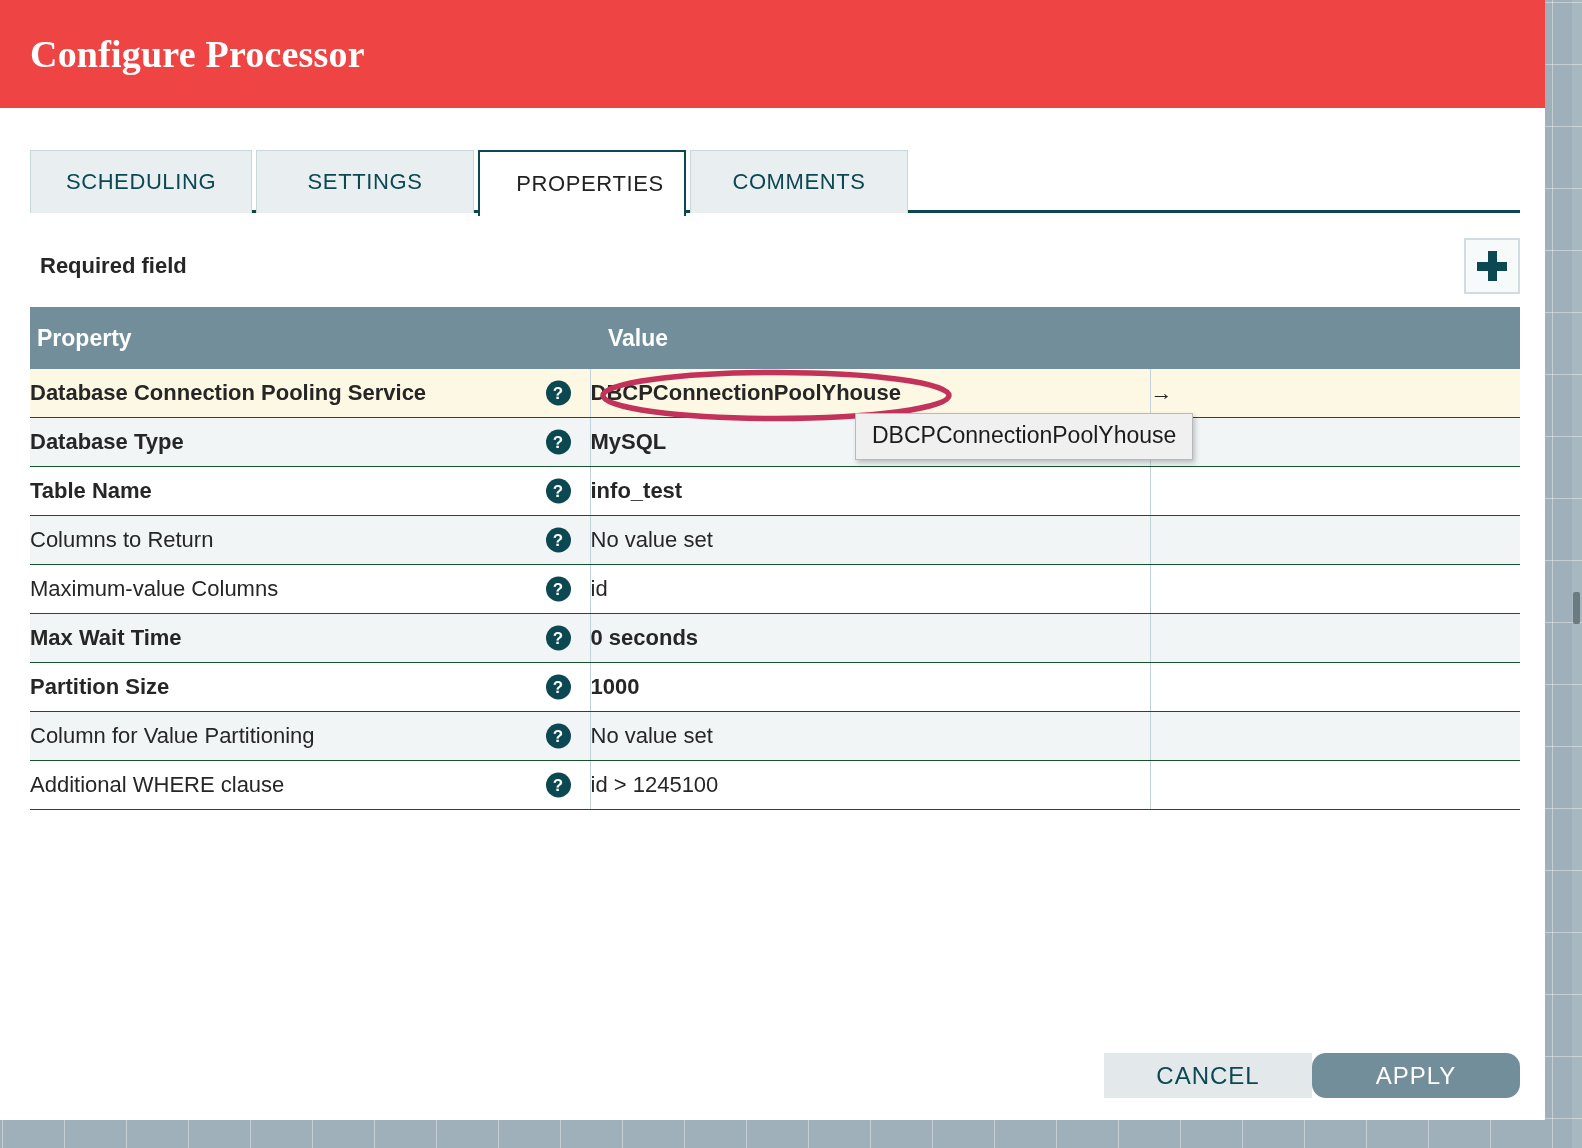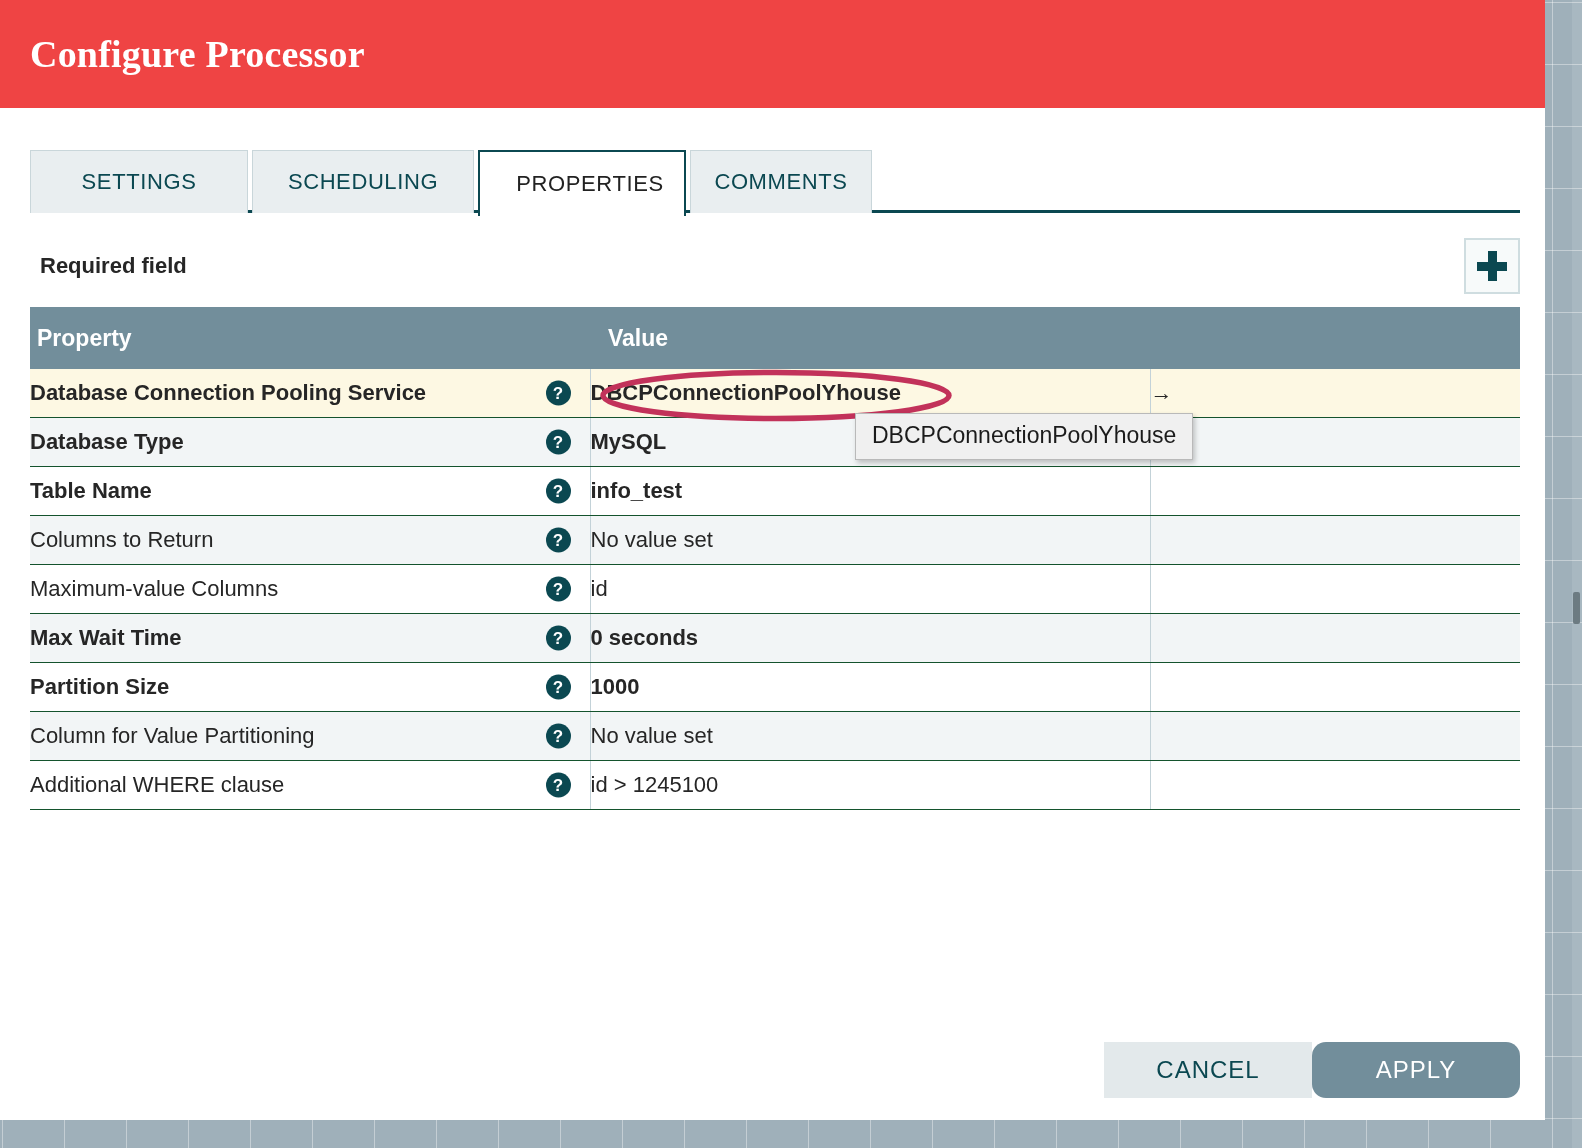"SETTINGS" div.tab { order: before "SCHEDULING" -> after "SCHEDULING" }
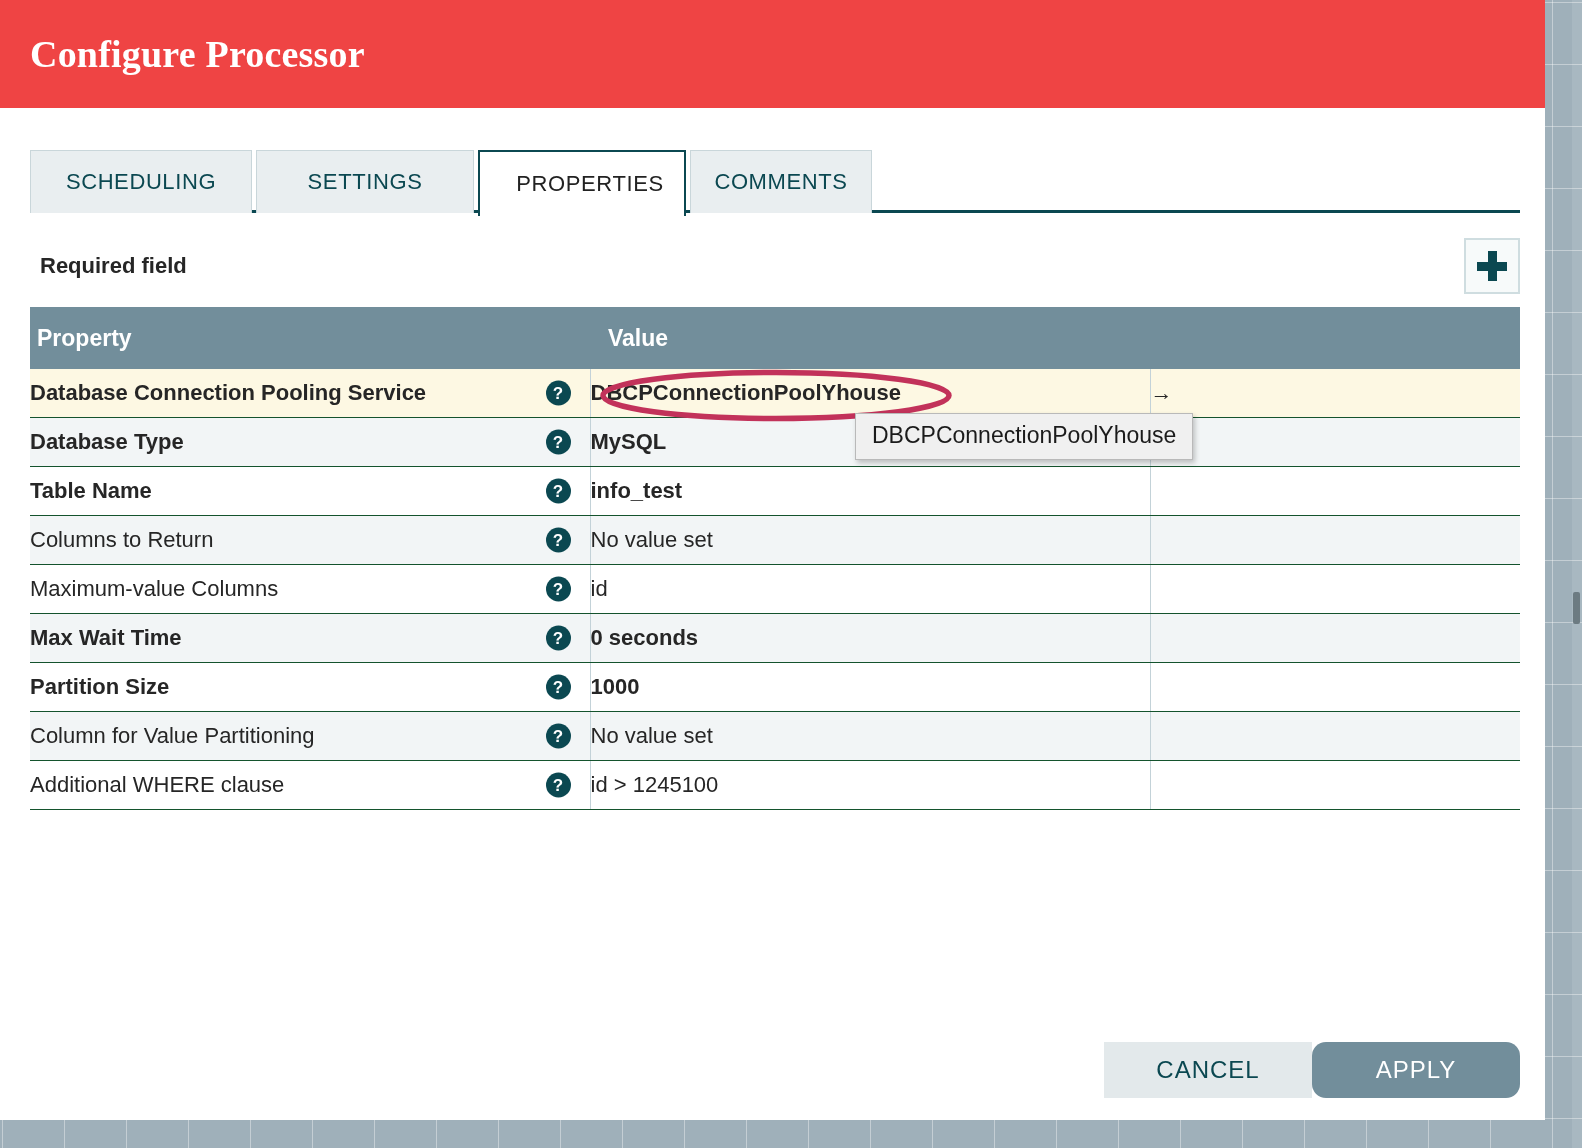"COMMENTS" #tab-comments { width: 182px -> 218px }
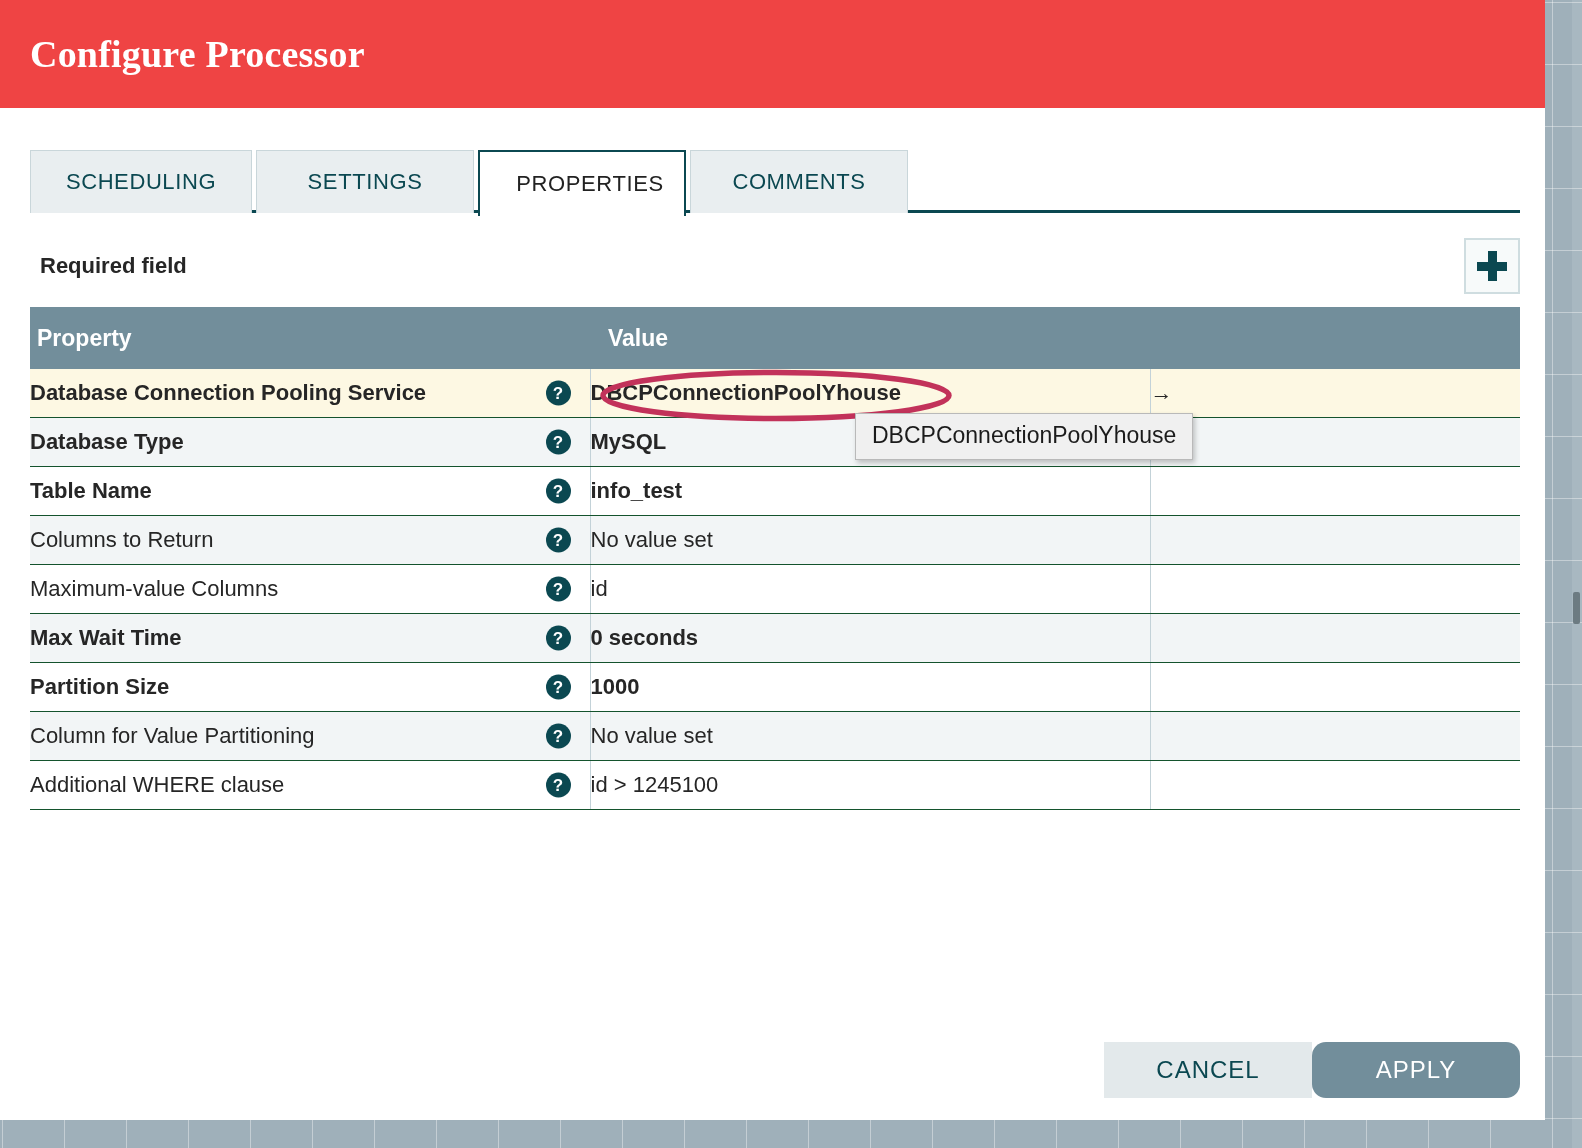"CANCEL" .footer-btn { height: 56px -> 45px }
